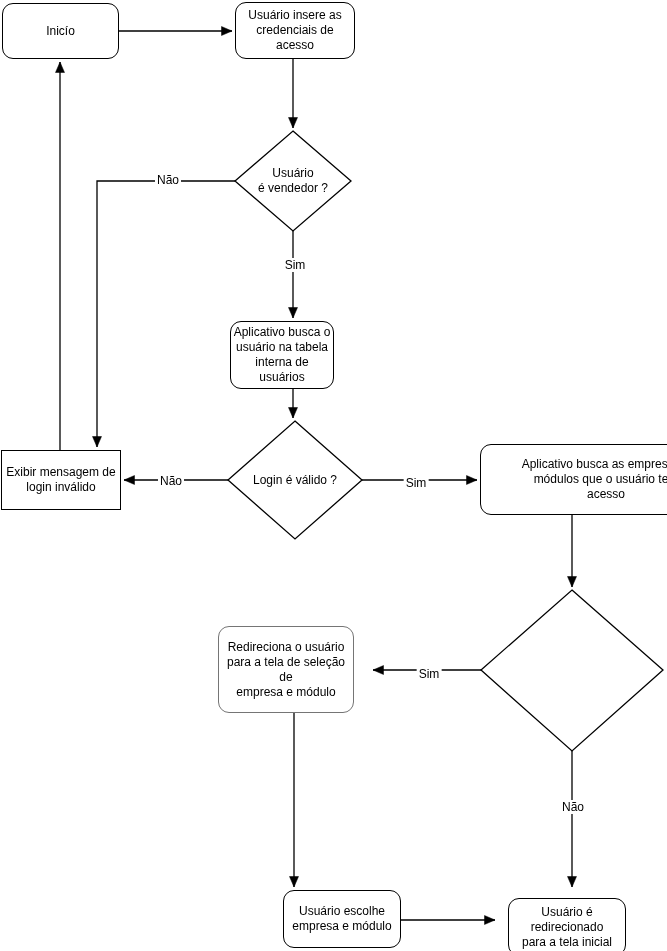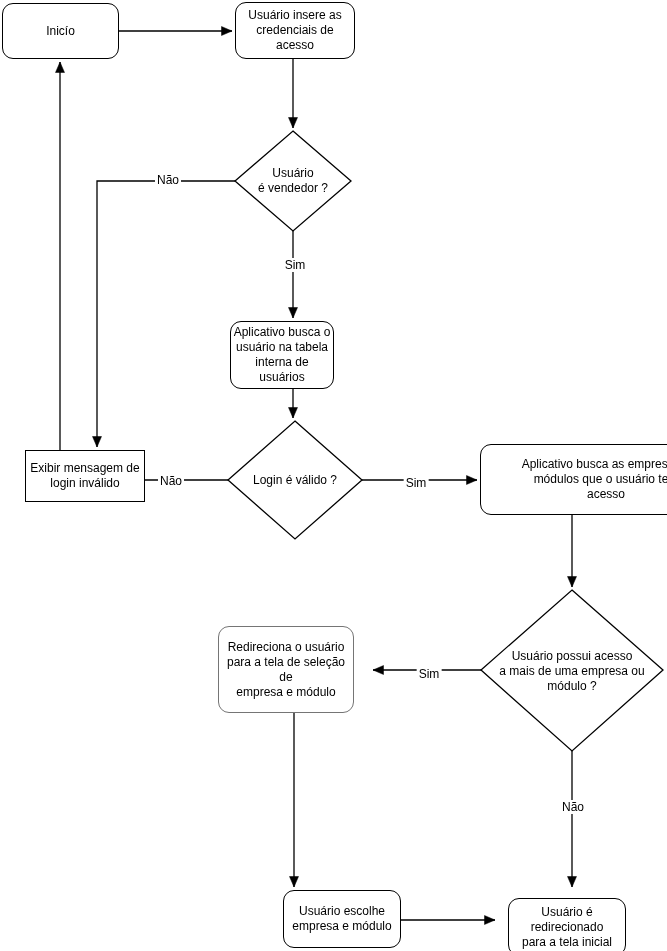"Exibir mensagem de" div.node { height: 52px -> 60px; margin-left: 24px -> none }
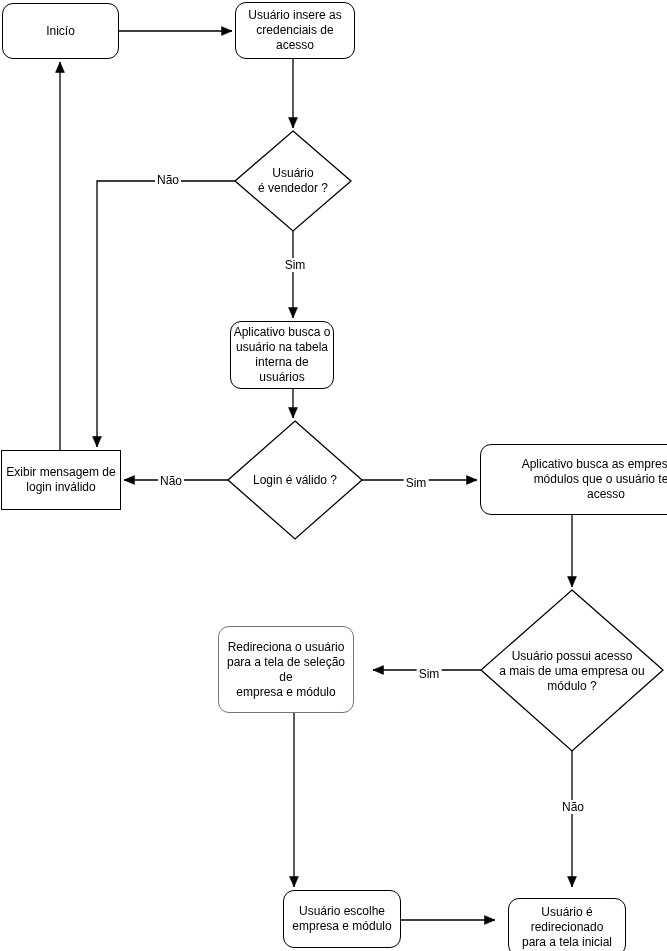"Usuário possui acesso" div.diamond-label { html: <div>Usuário possui acesso a mais de uma empresa ou módulo ?</div> -> none }
